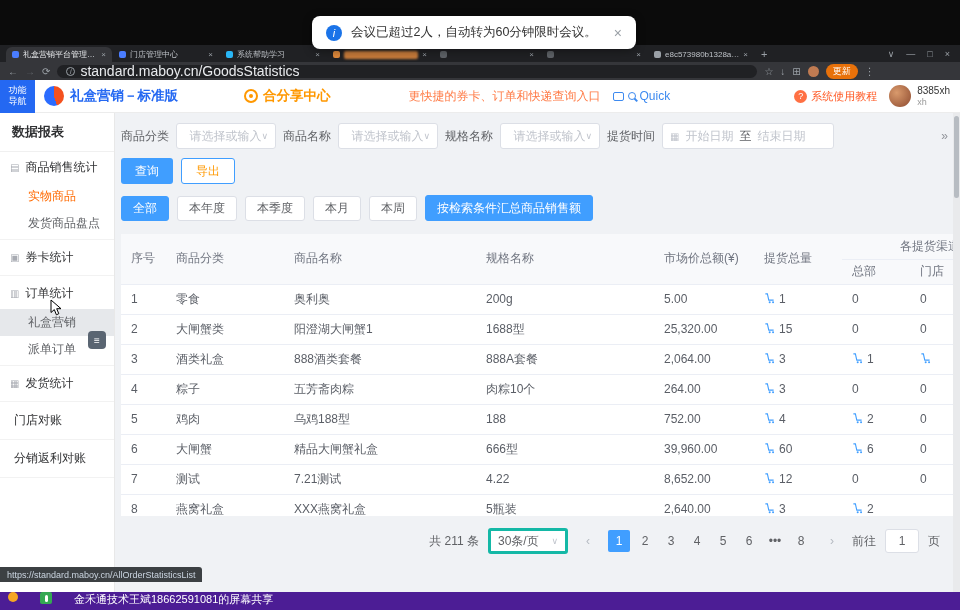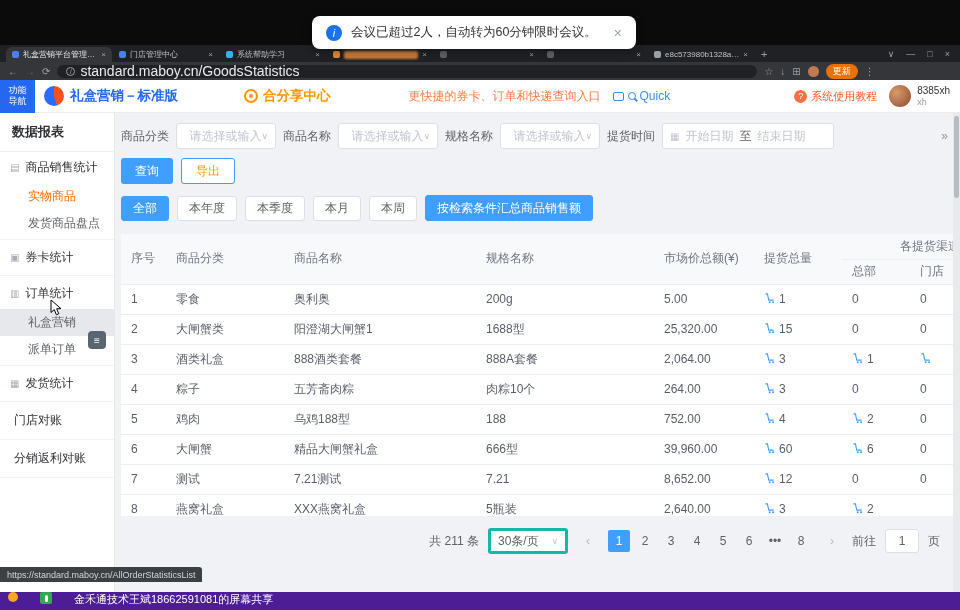"7.21" td { text: 7.21 -> 4.22 }
